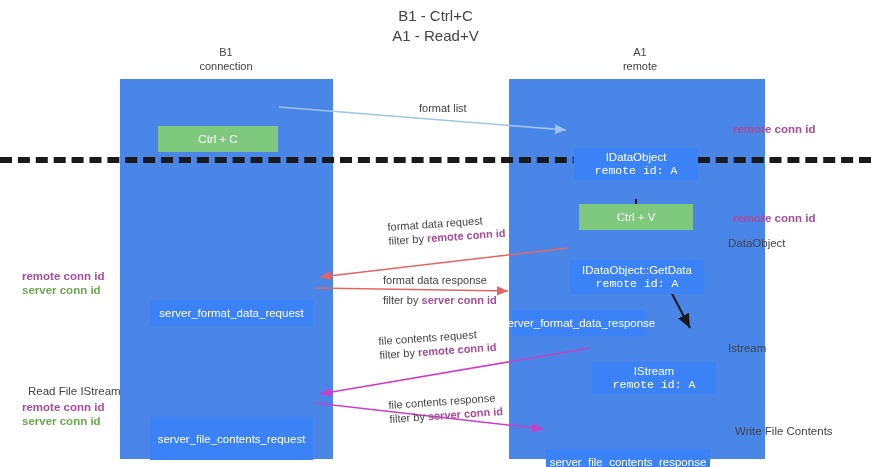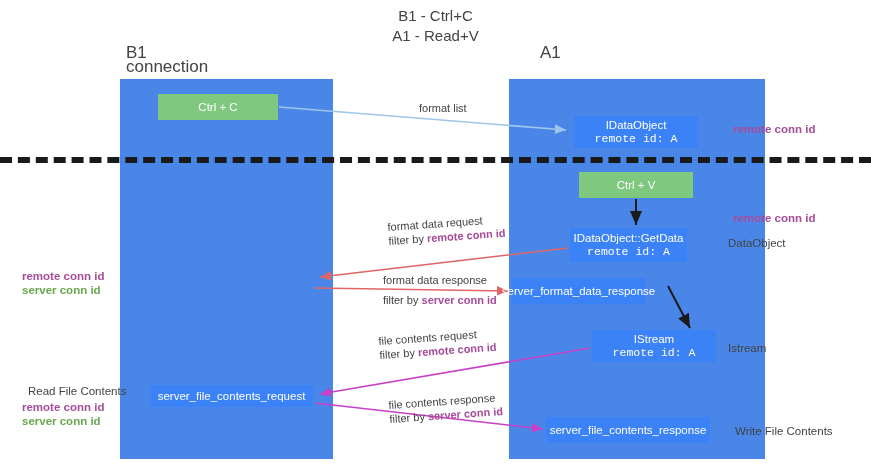"B1" .lane-header { font-size: 17px -> 11px; text-align: none -> center }
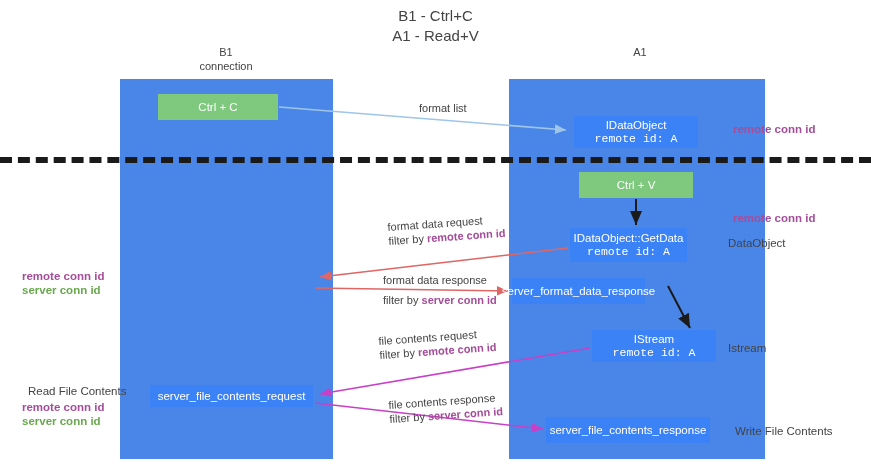"remote" span.ln2 { html: none -> <span>remote</span> }
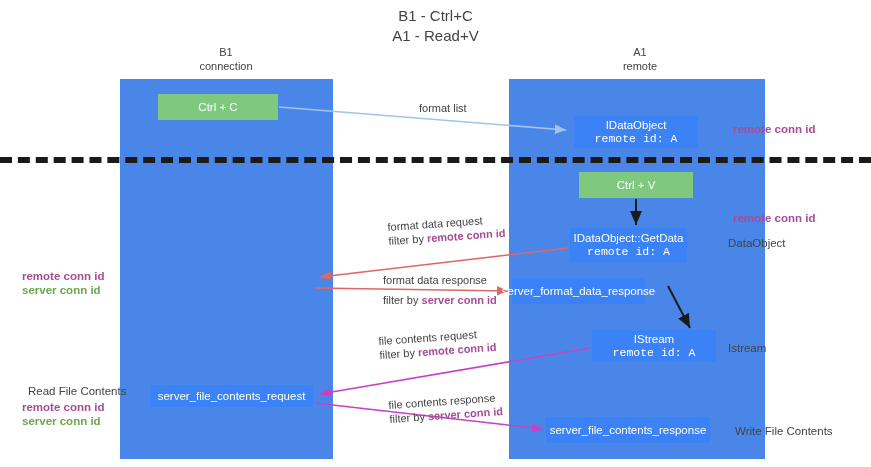"Ctrl + C" .node { margin-top: none -> 32px }
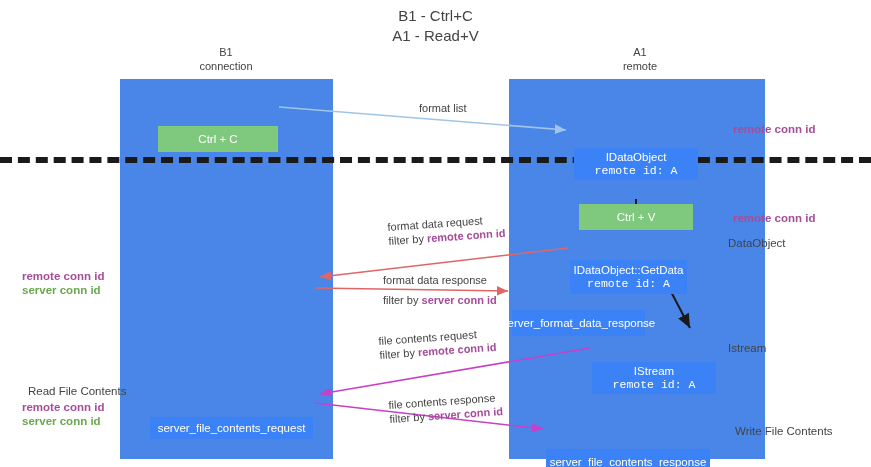"IDataObject::GetData" #node-getdata { width: 117px -> 134px }
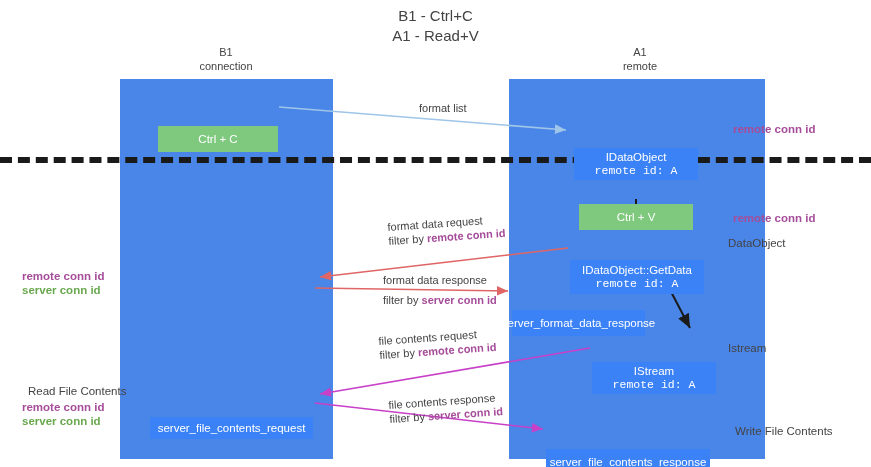"server_format_data_request" div.node { html: none -> <div> <span>server_format_data_request</span> </div> }
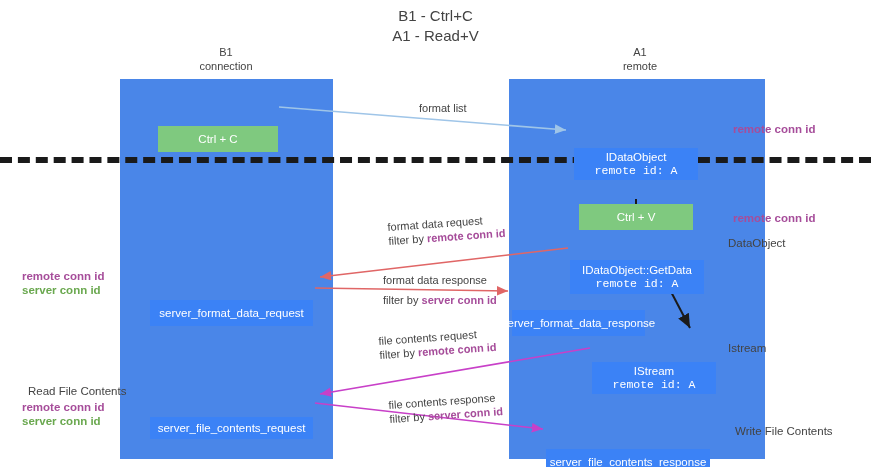"Read File Contents" div.side-label { text: Contents -> IStream }
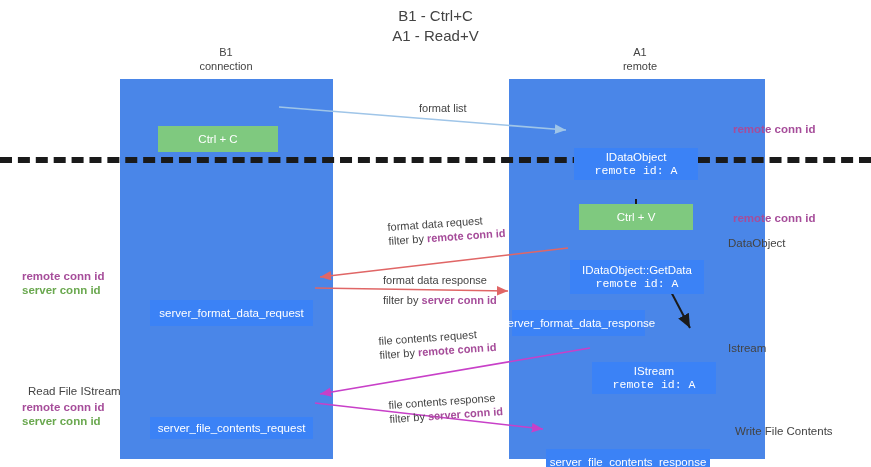"server_file_contents_request" #node-sfcreq { height: 22px -> 43px }
